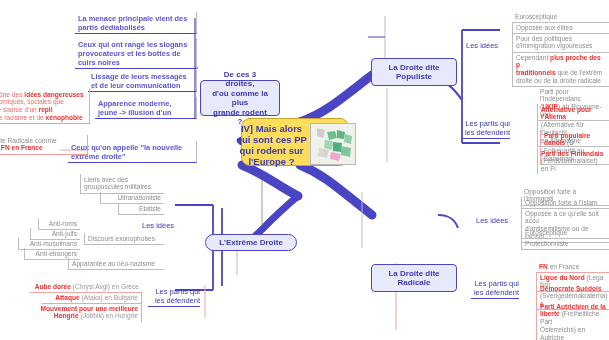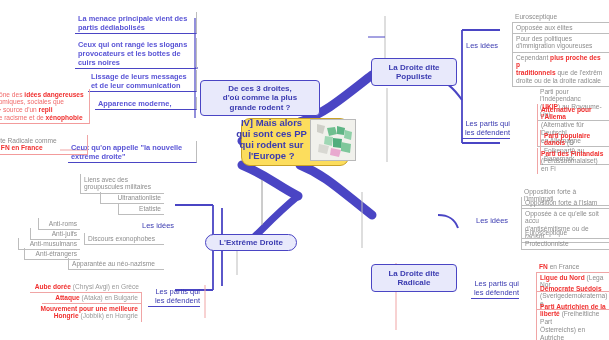"De ces 3 droites," div.node { width: 120px -> 80px }
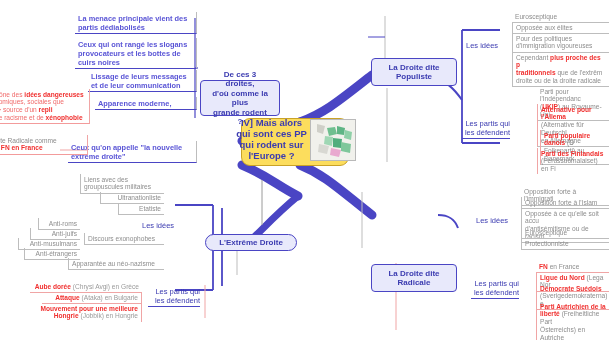"jeune -> illusion d'un" div { html: none -> <div>jeune -&gt; illusion d'un</div> }
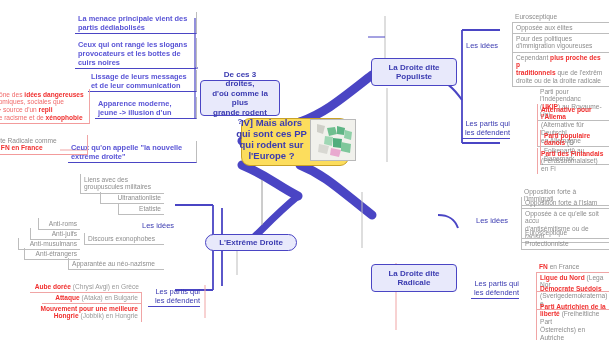"IV] Mais alors" .central { align-items: flex-end -> flex-start }
